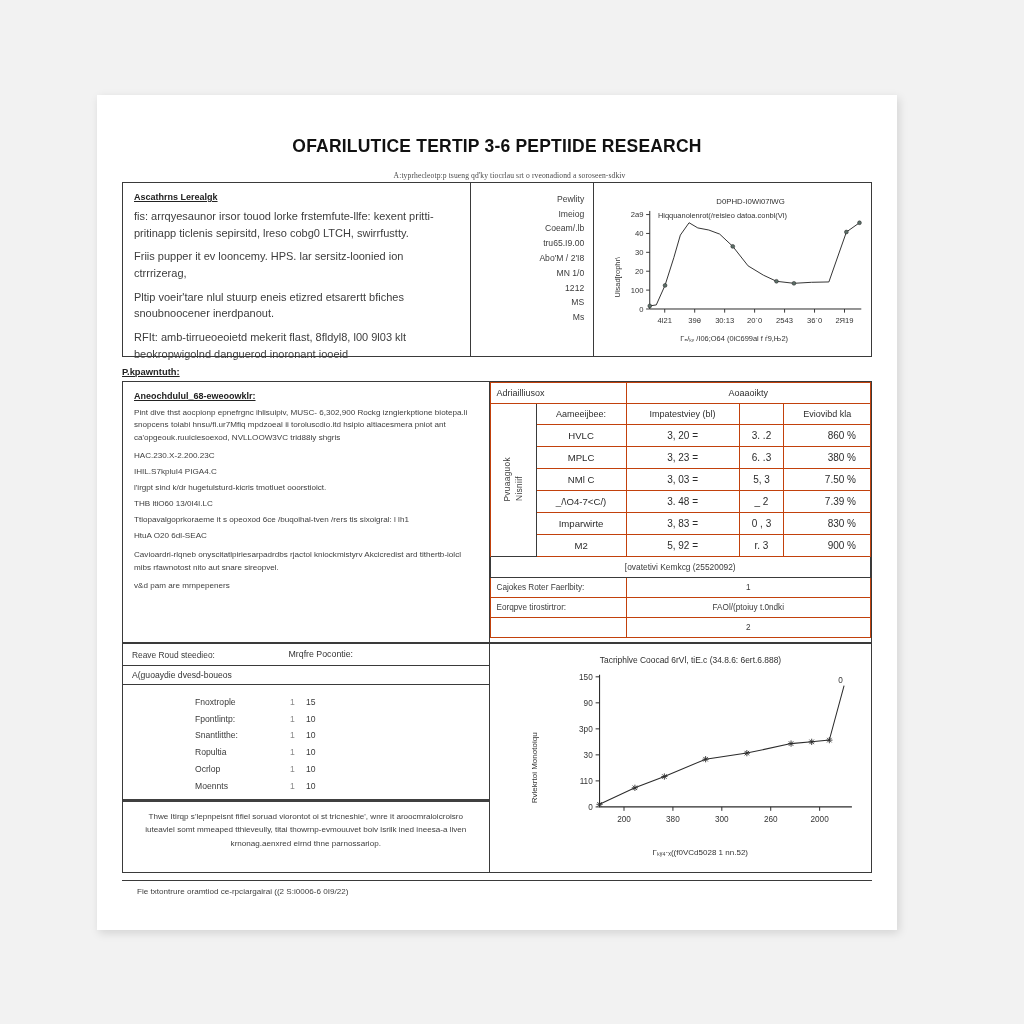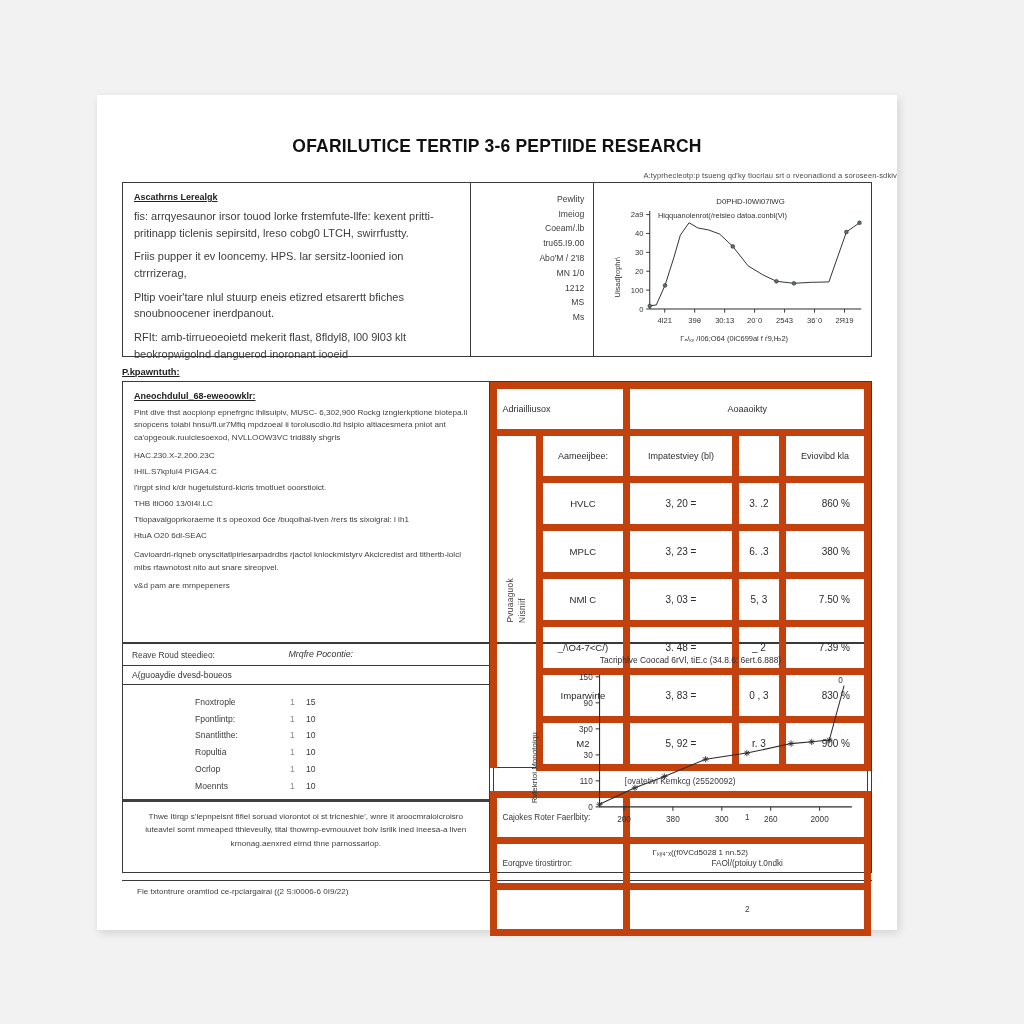"A:typrhecleotp:p tsueng qd'ky tiocrlau" .lede { font-family: none -> Liberation Serif, serif; text-align: right -> center }
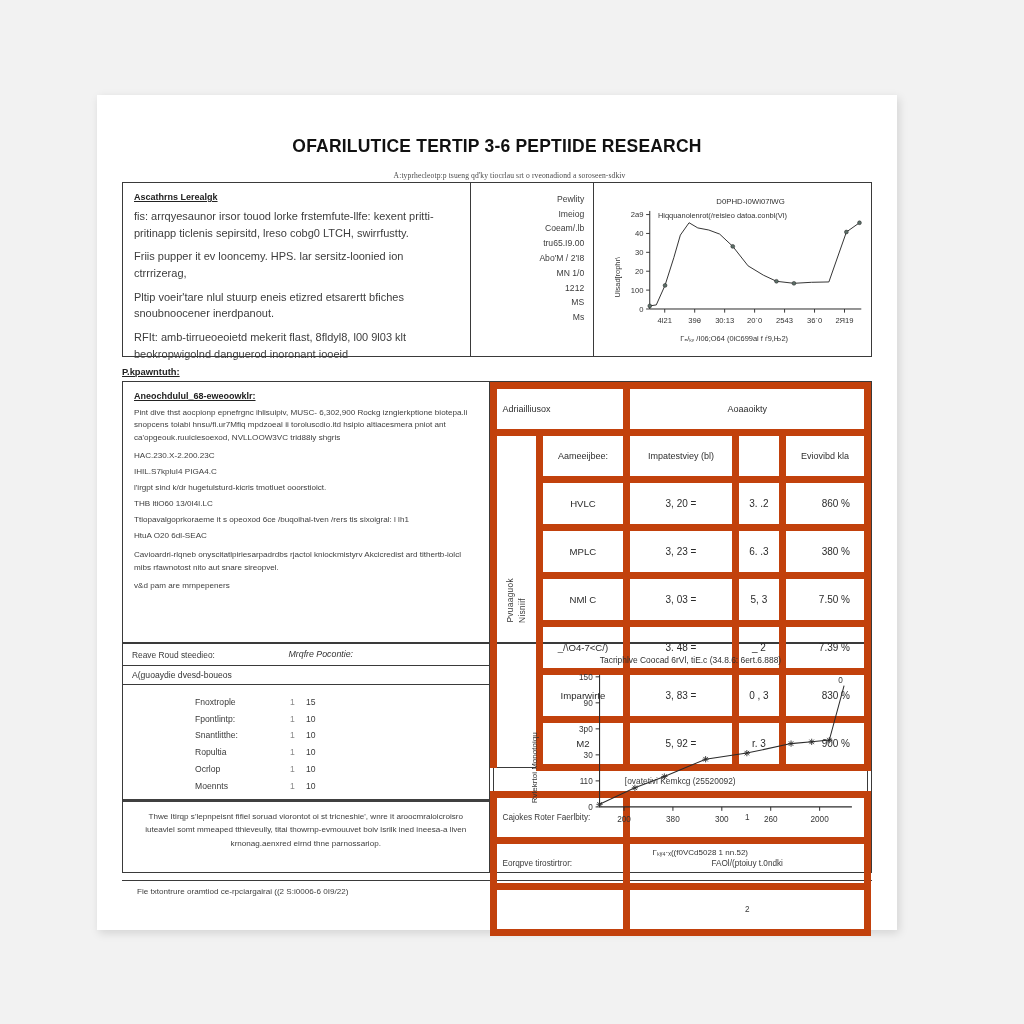"Adriailliusox" .rt td, .rt th { border: 7px solid #c2410c -> 1px solid #c2410c; padding: 15px 5px -> 5px 5px }
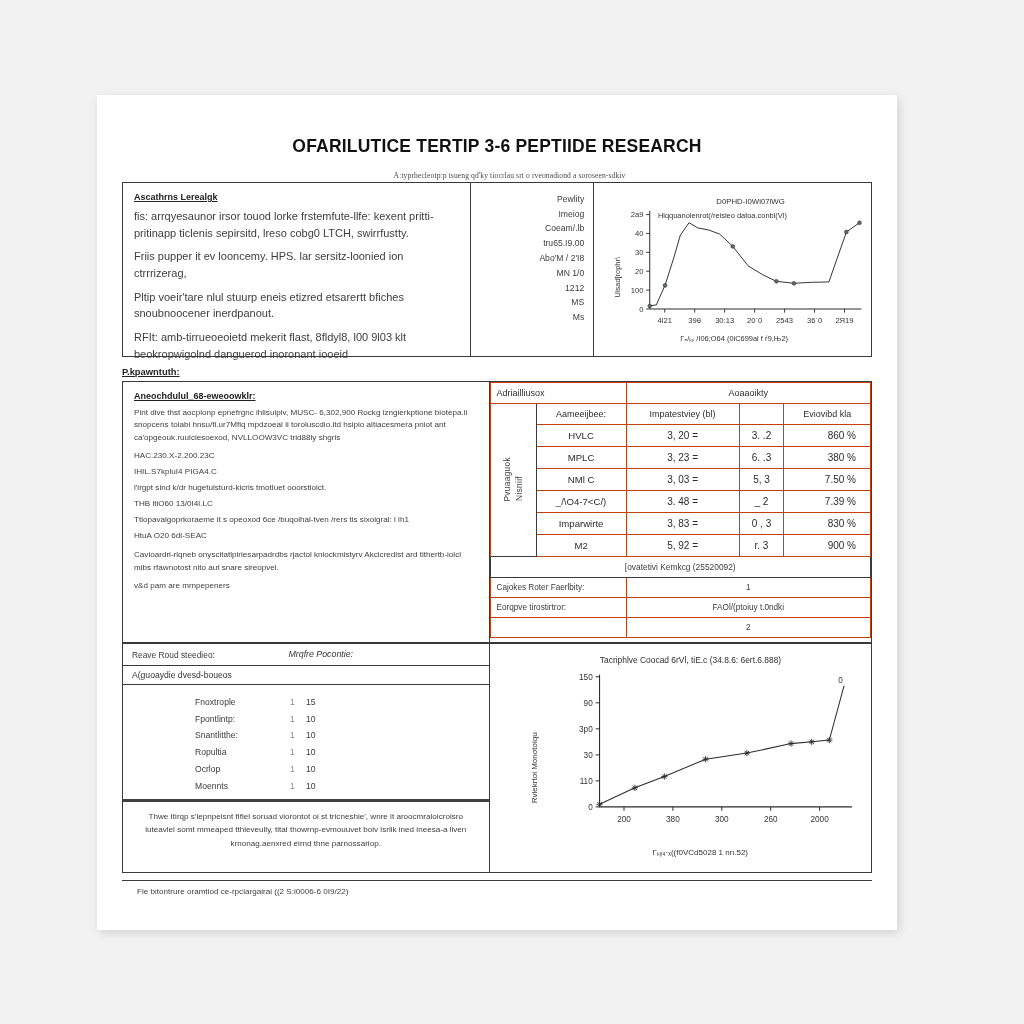"Mrqfre Pocontie:" .band-center { font-style: italic -> none }
